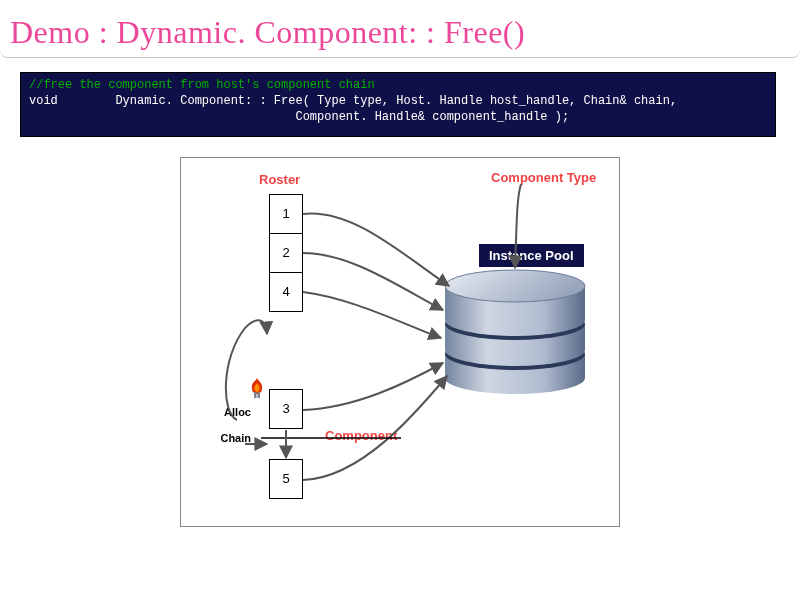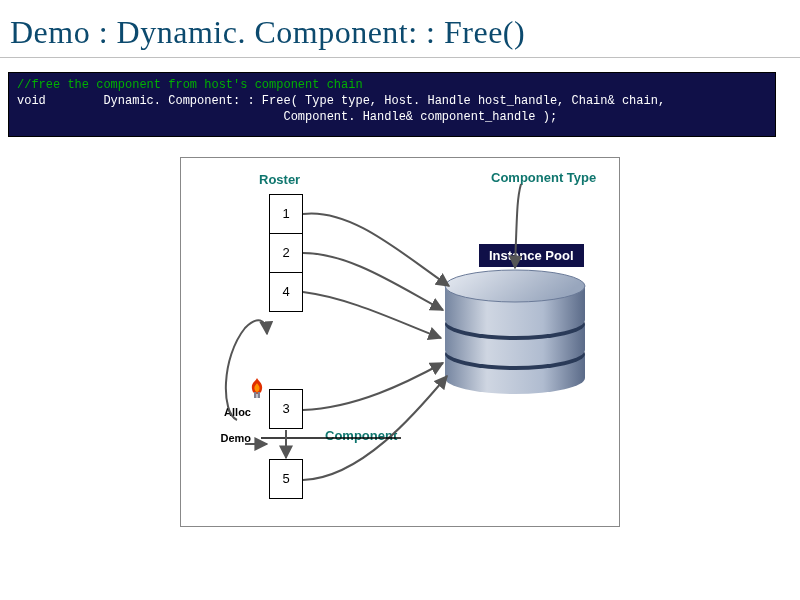"Demo : Dynamic. Component: :" .title { border-radius: none -> 8px; color: #0c4a6e -> #ec4899 }
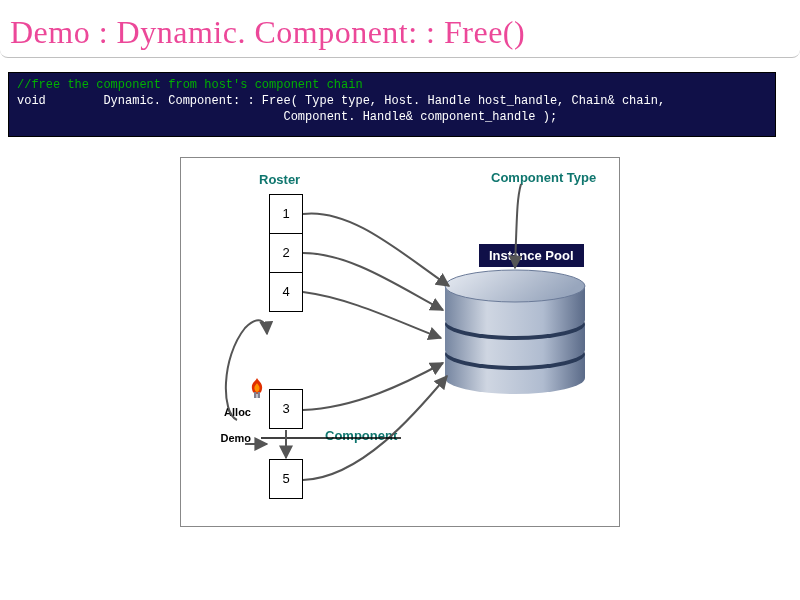"//free the component from host's" .codebox { margin: 14px 24px 0 8px -> 14px 24px 0 20px }
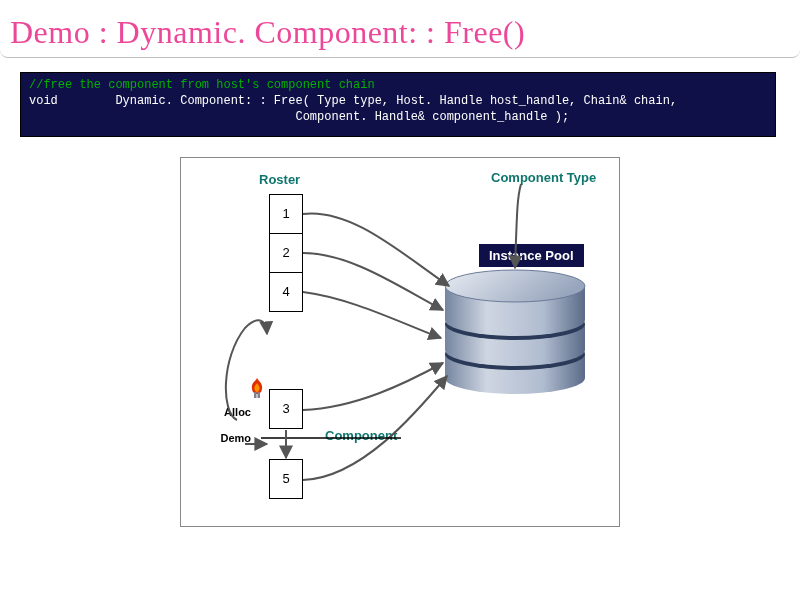"Roster" .lbl { color: #0f766e -> #ef4444 }
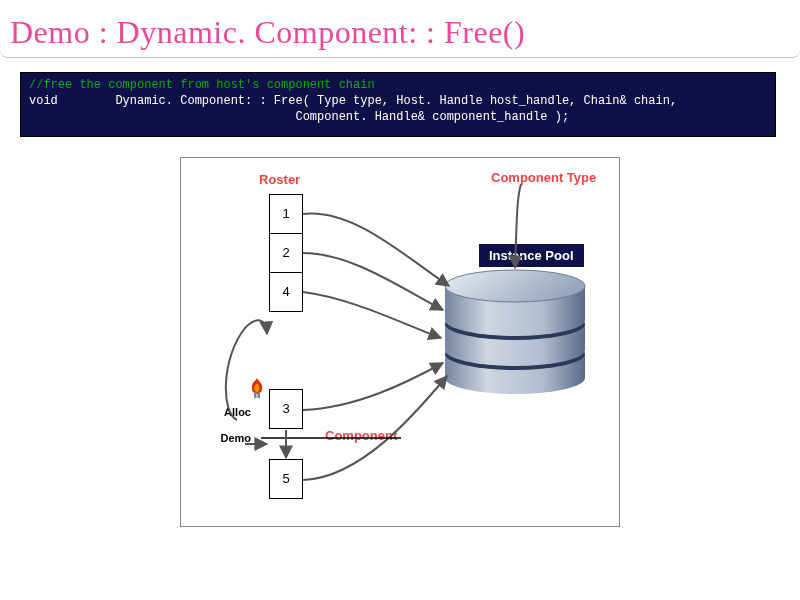"Demo" div { text: Demo -> Chain }
